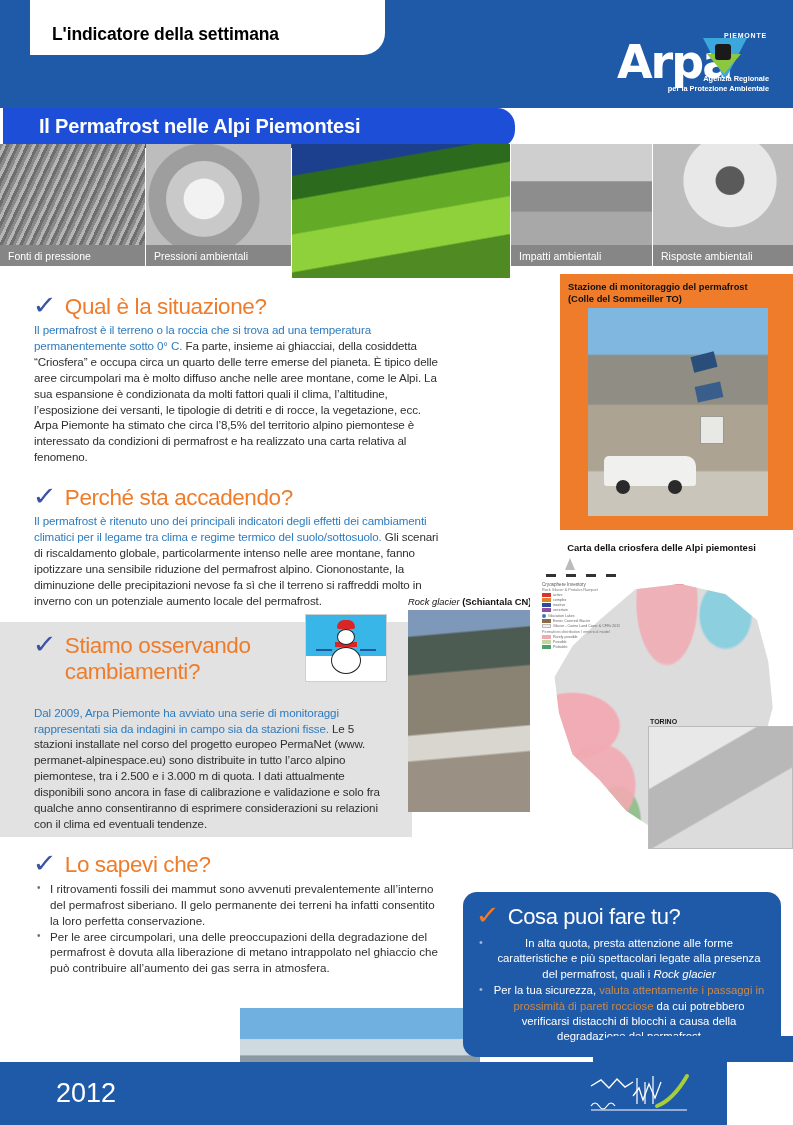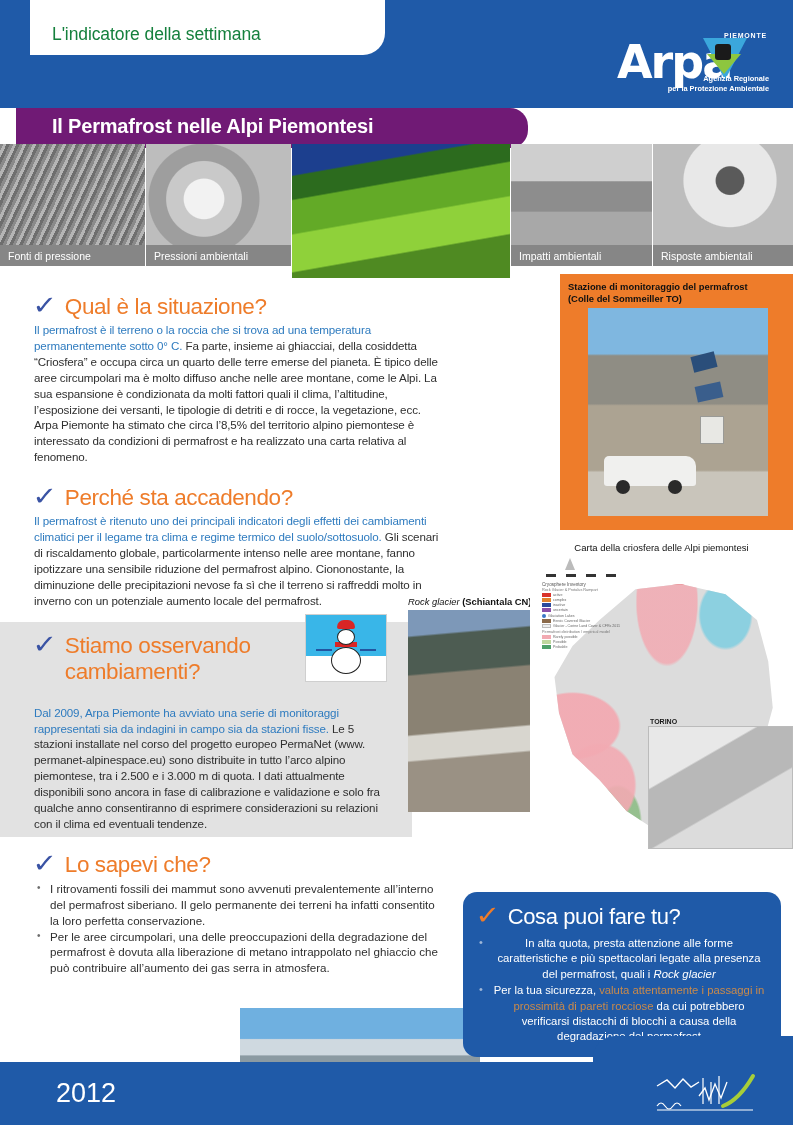"L'indicatore della settimana" .week-banner-label { color: #15803d -> #000000; font-weight: normal -> bold }
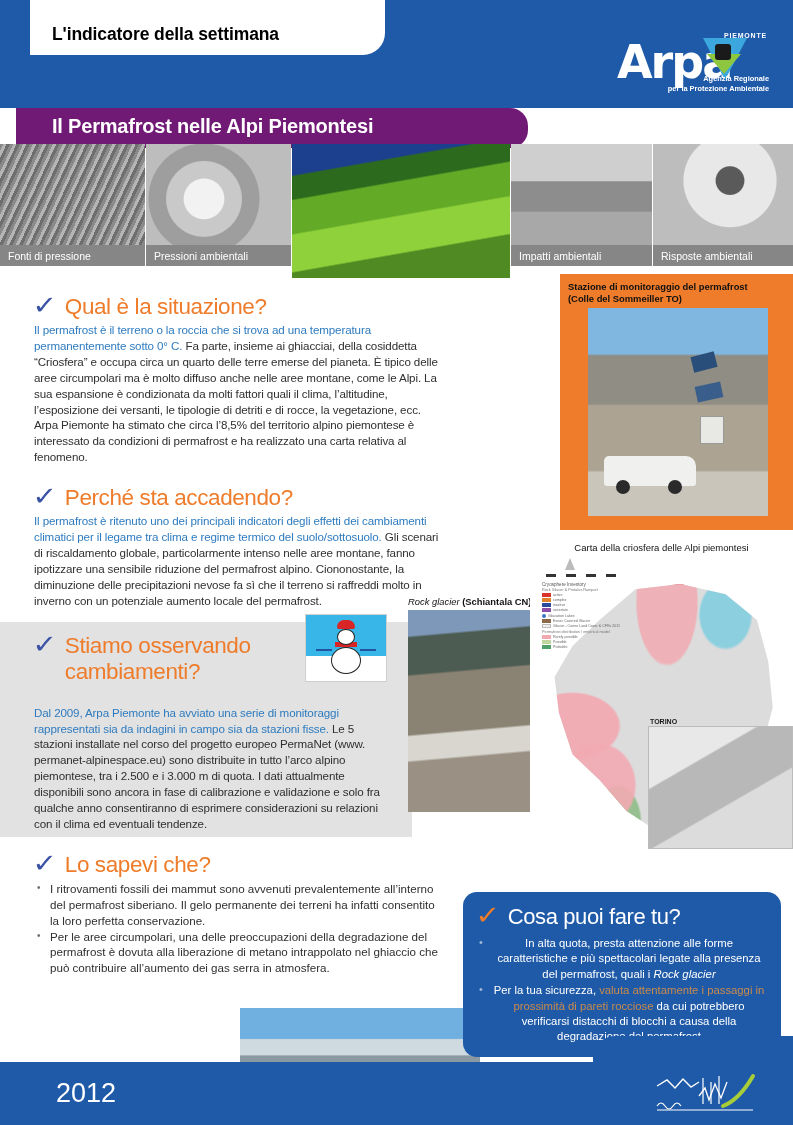"Il Permafrost nelle Alpi Piemontesi" .title-bar { background: #701a75 -> #1d4ed8; left: 16px -> 3px }
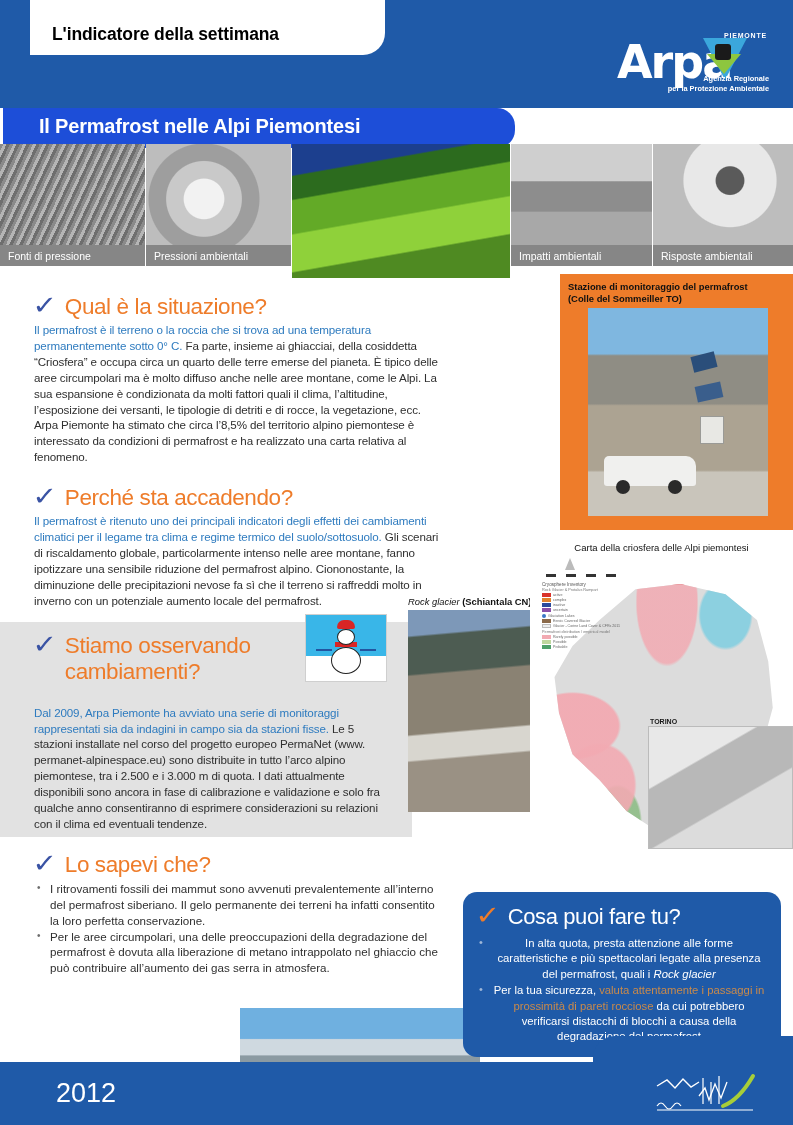"Carta della criosfera delle Alpi" .map-cap { font-weight: normal -> bold }
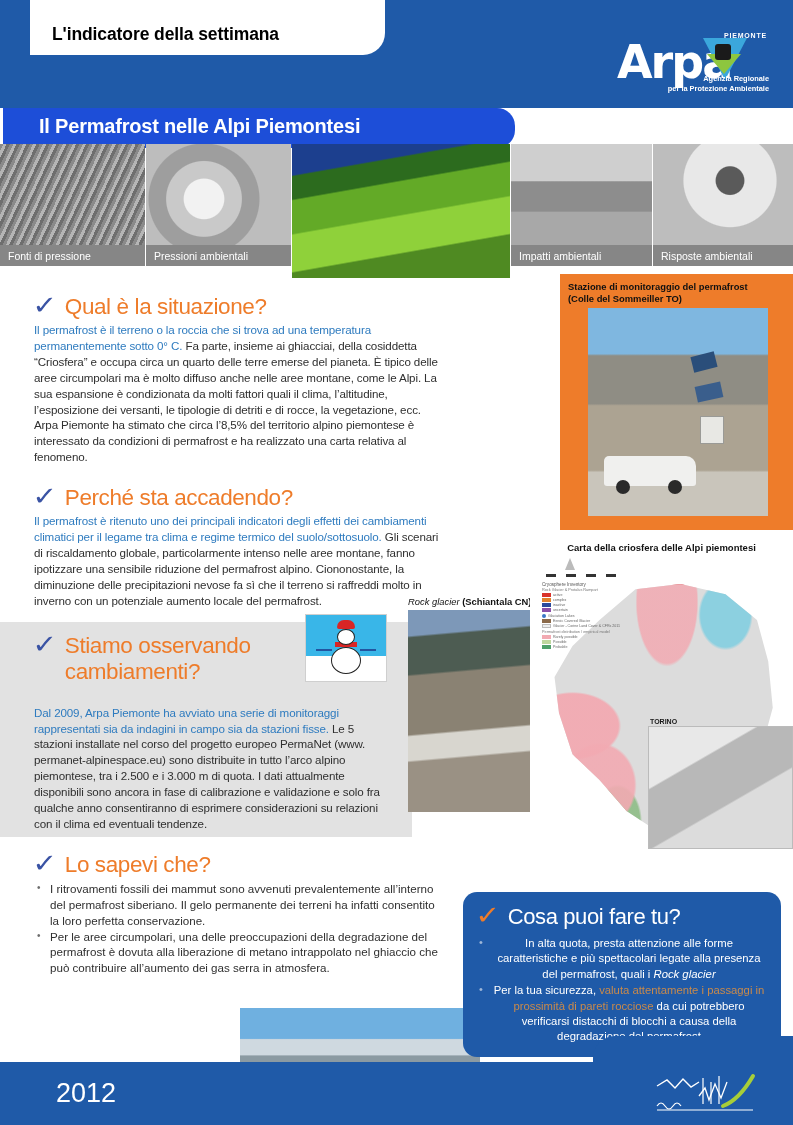"2012" .footer { width: 793px -> 727px }
